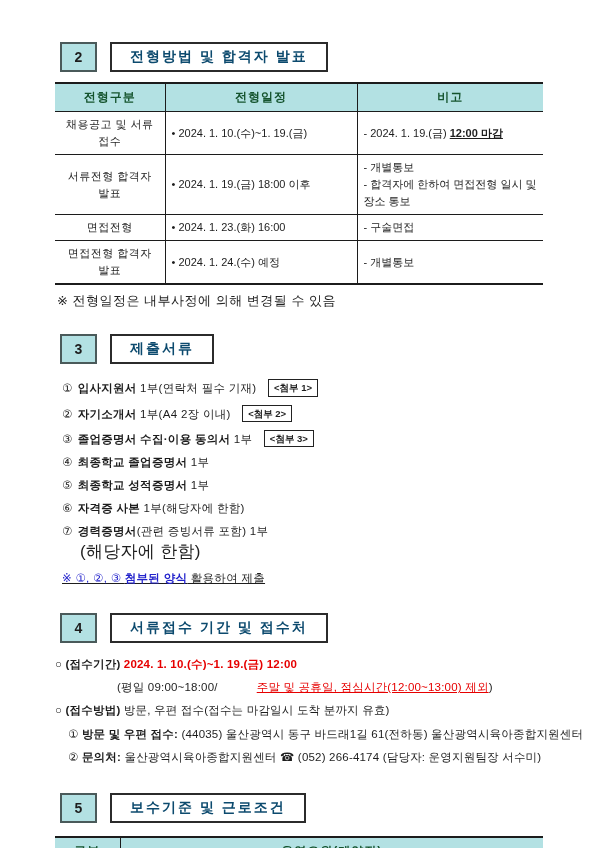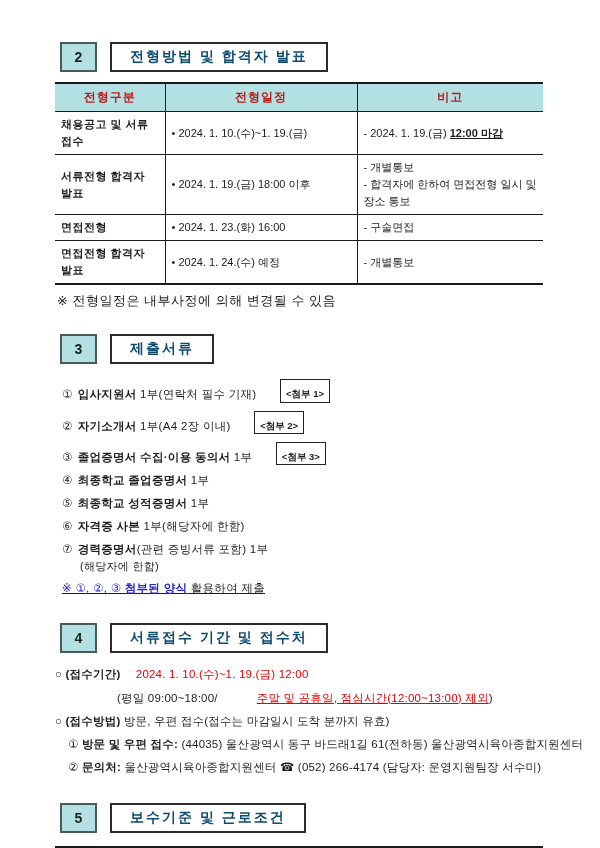"전형구분" th { color: #b91c1c -> #14532d }
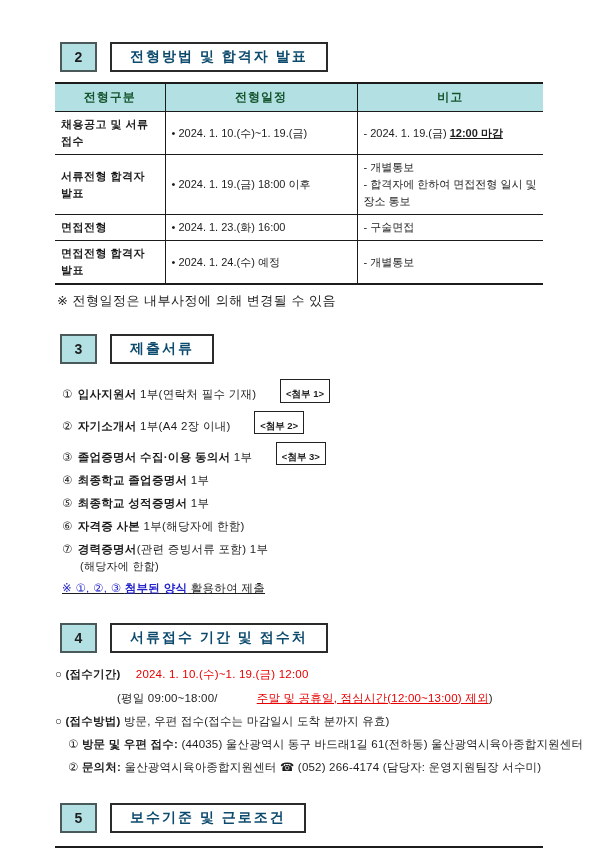"채용공고 및 서류접수" td.cat { font-weight: bold -> normal; text-align: left -> center }
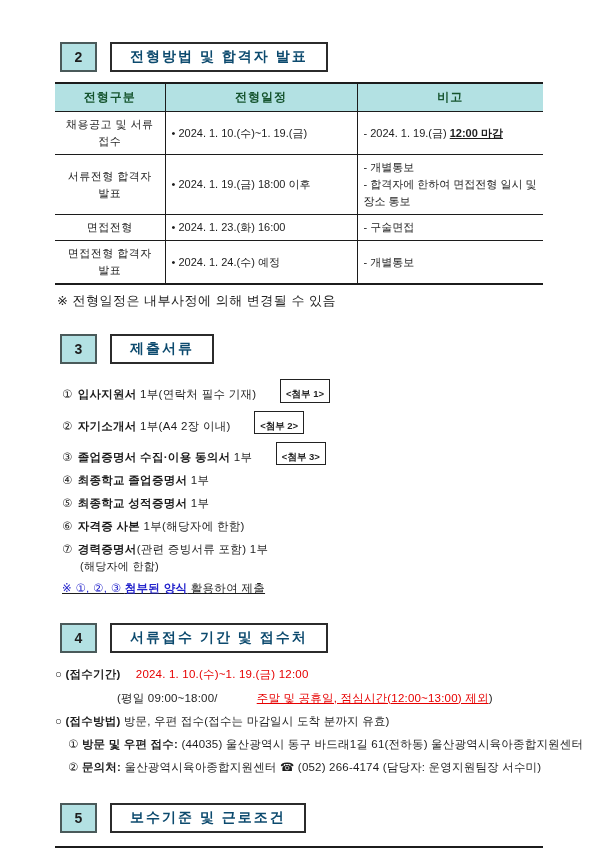"<첨부 1>" .tag { margin-left: 20px -> 8px; padding: 8px 5px 1px 5px -> 2px 5px 1px 5px }
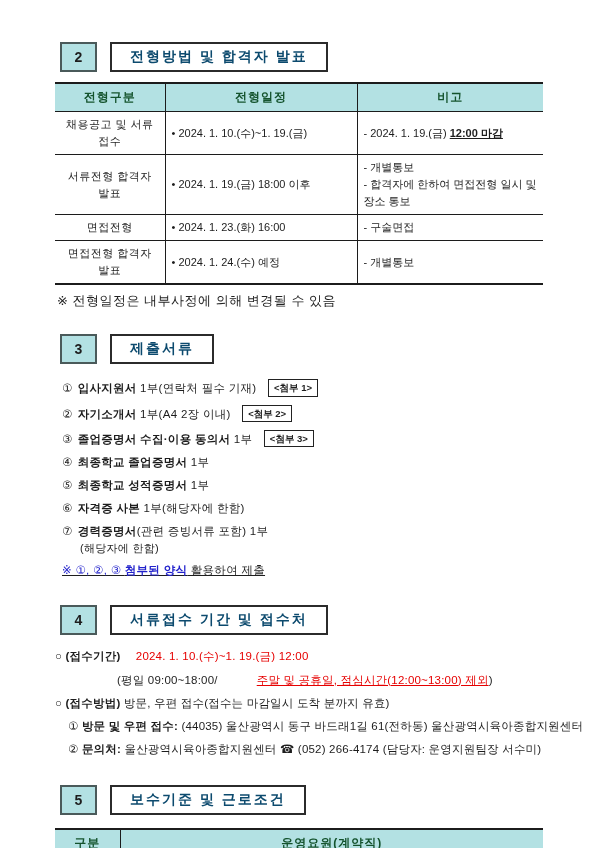"(해당자에 한함)" .cont-line { font-size: 11px -> 17px }
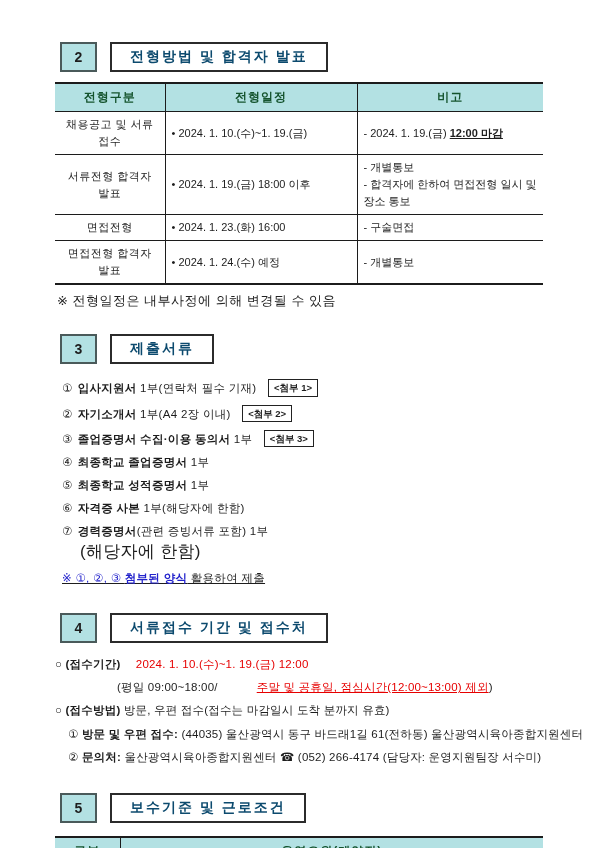"2024. 1. 10.(수)~1. 19.(금) 12:00" .red { font-weight: normal -> bold; padding-left: 12px -> none }
